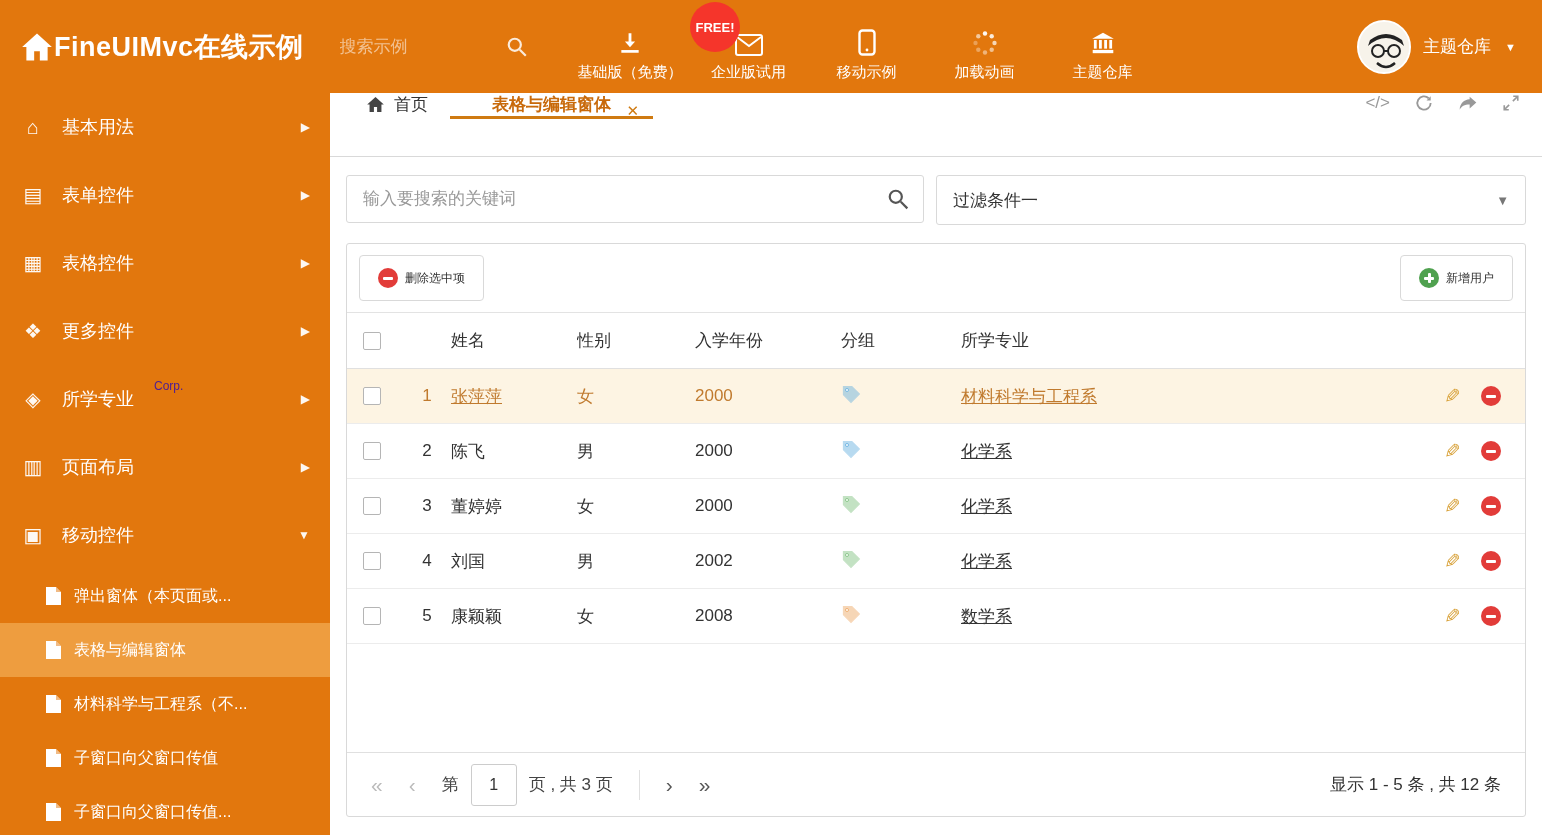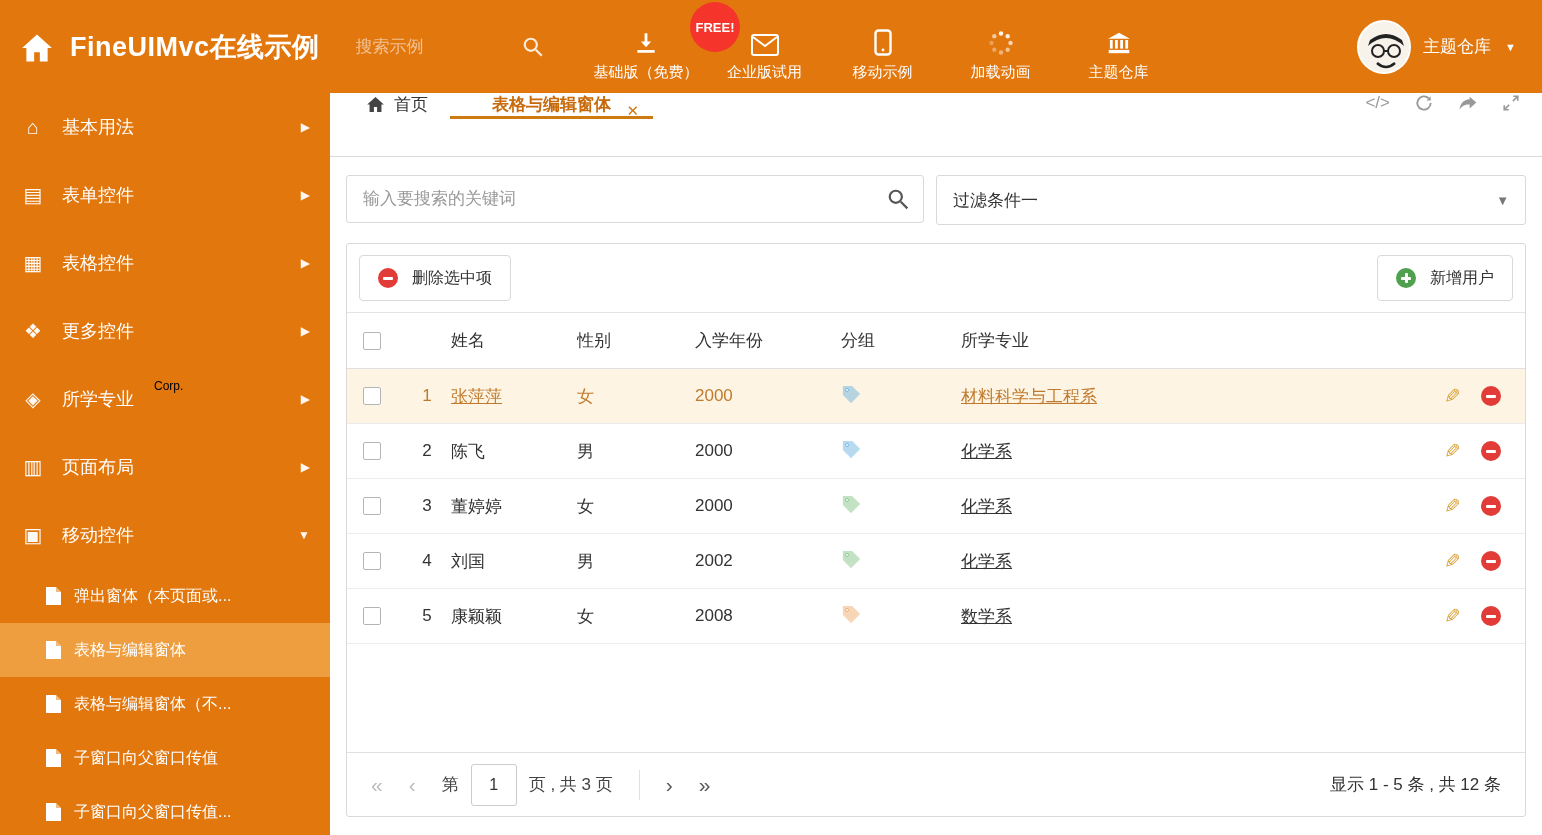"FineUIMvc在线示例" .brand { align-items: flex-end -> center; gap: 16px -> none }
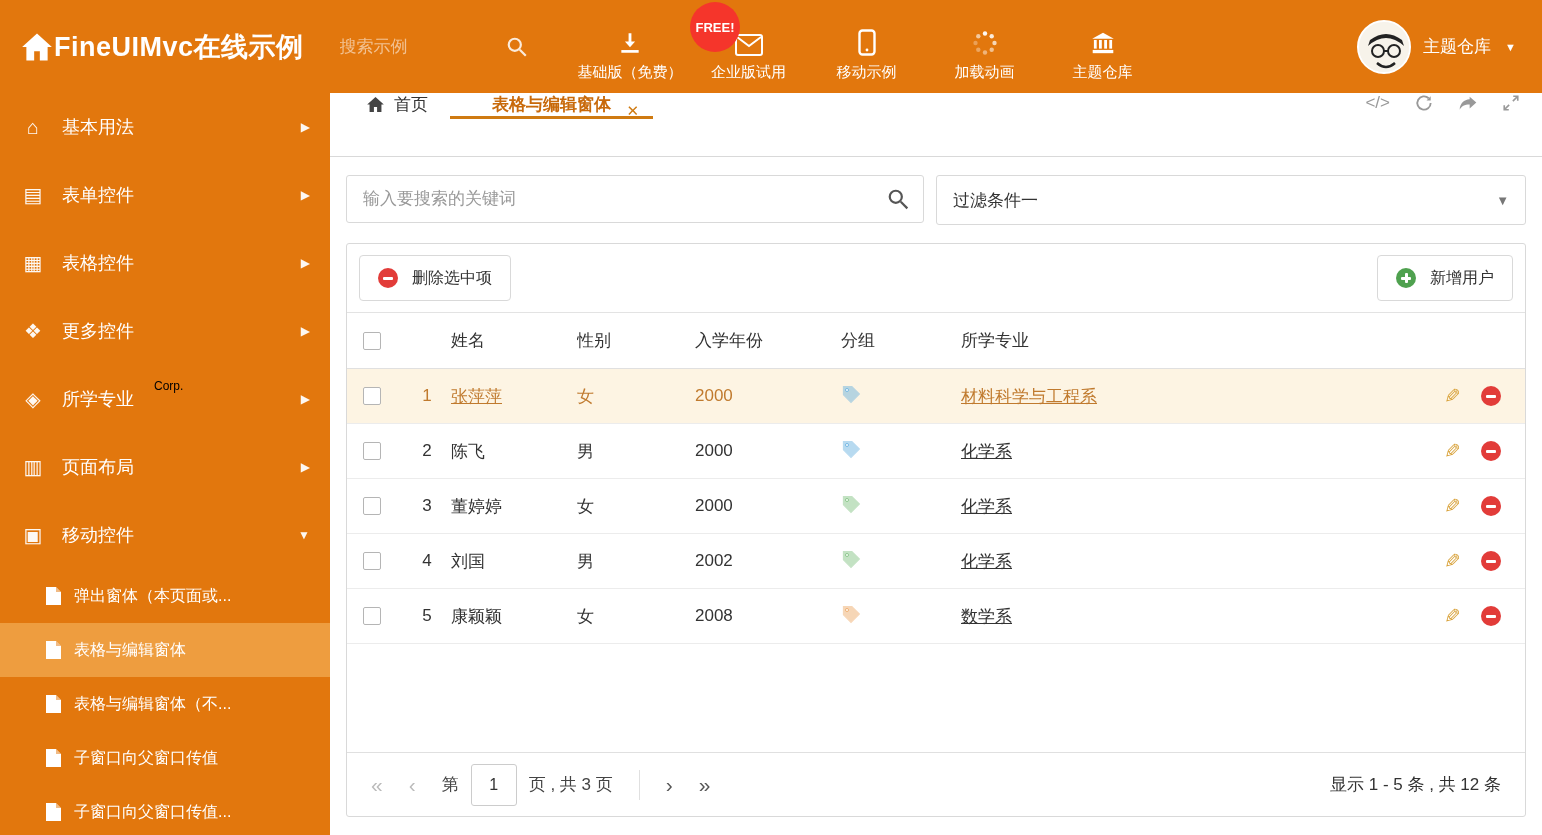"删除选中项" .btn { font-size: 16px -> 12px; gap: 14px -> 7px }
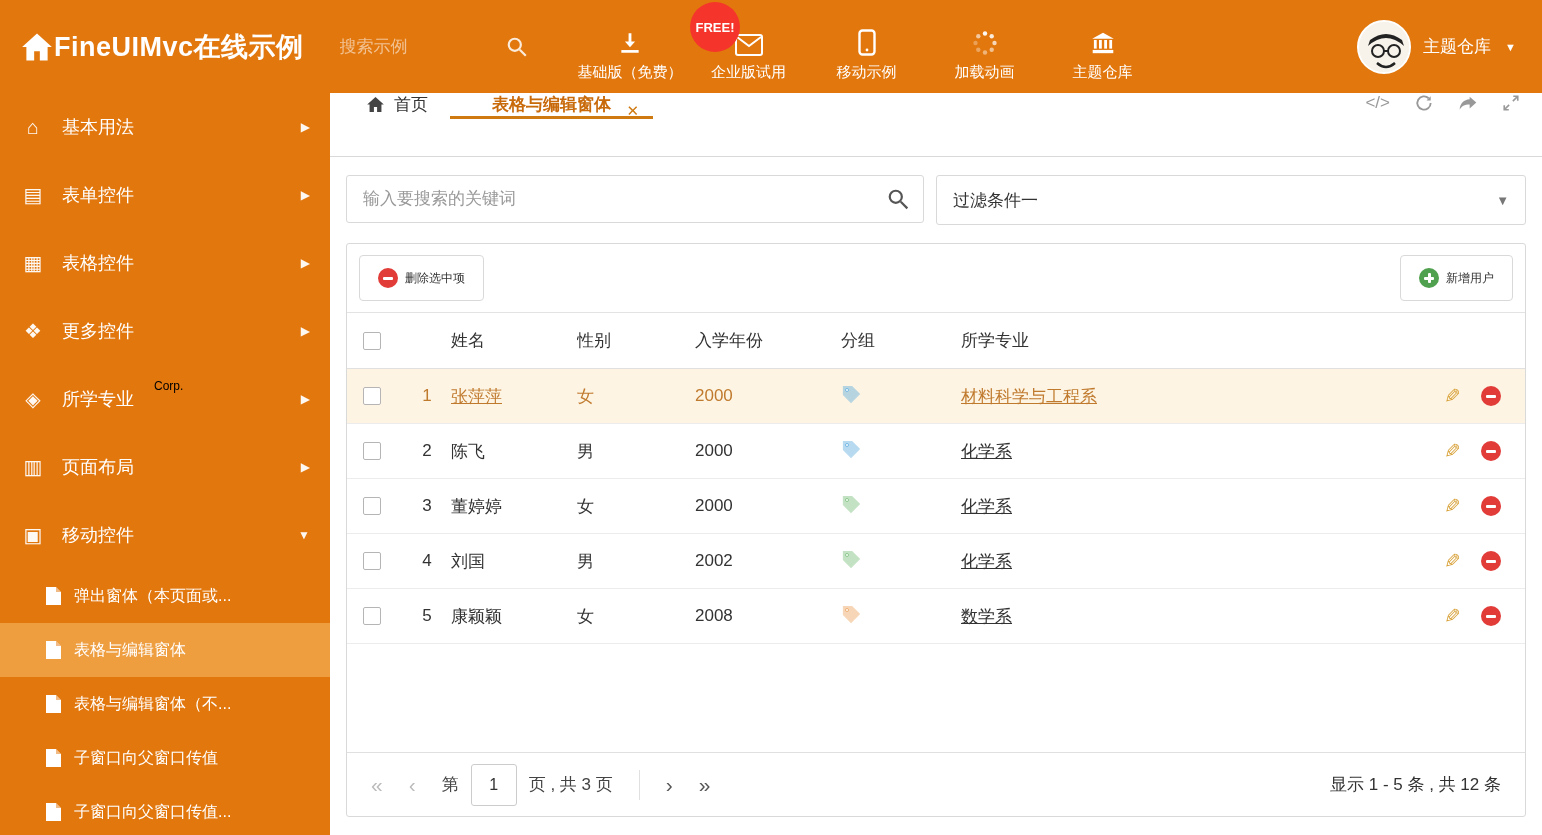"Corp." .corp { color: #000000 -> #4c1d95 }
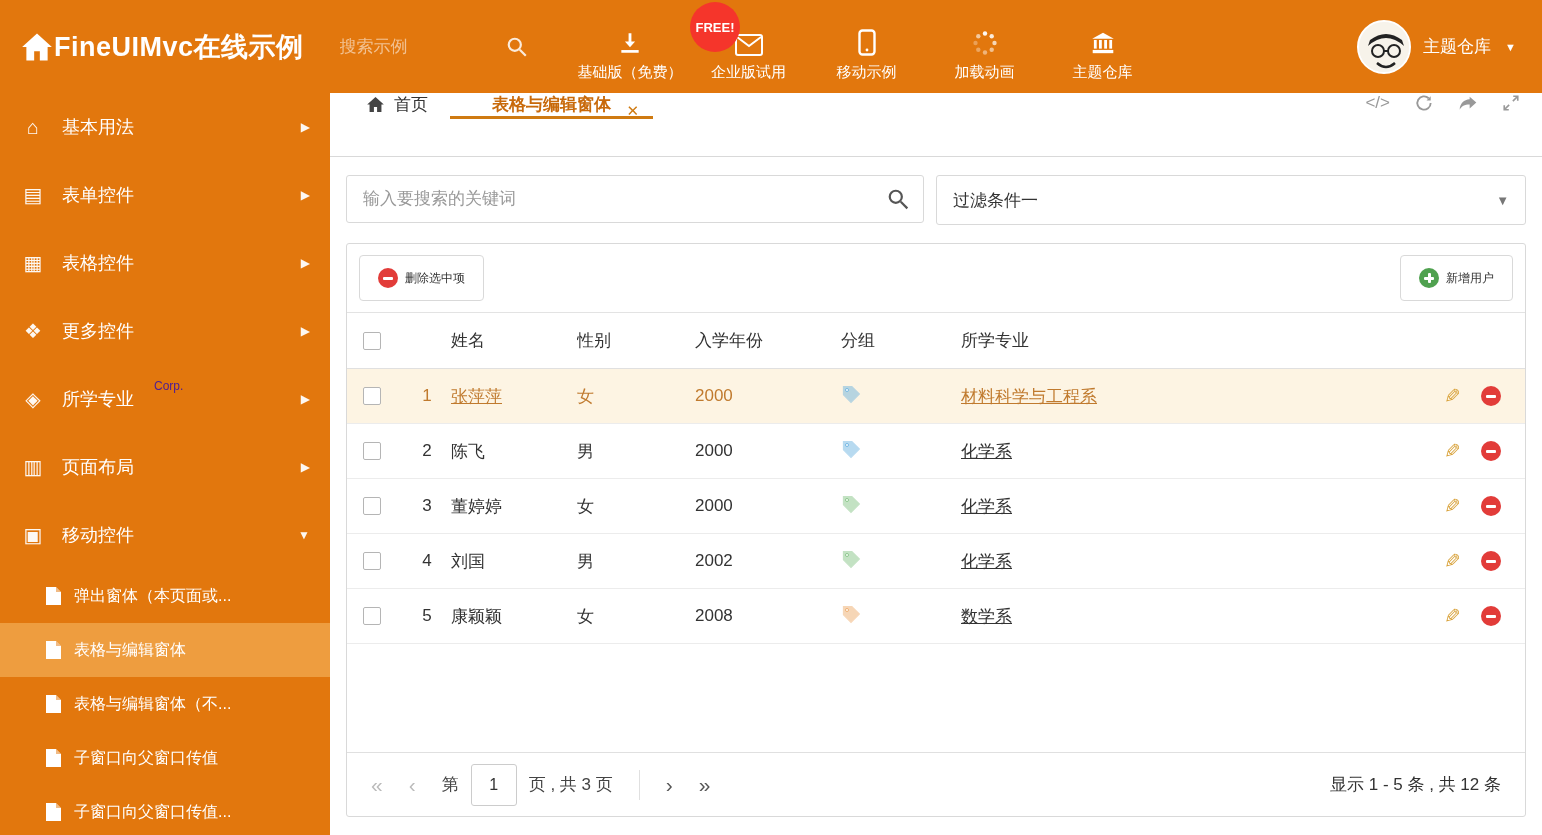"表格与编辑窗体（不..." span { text: 表格与编辑窗体 -> 材料科学与工程系 }
